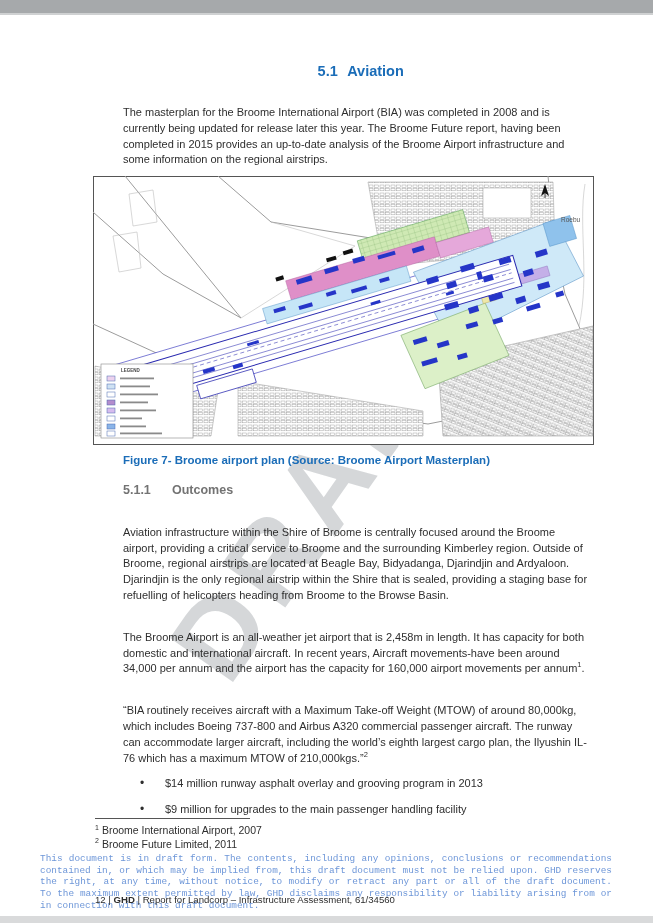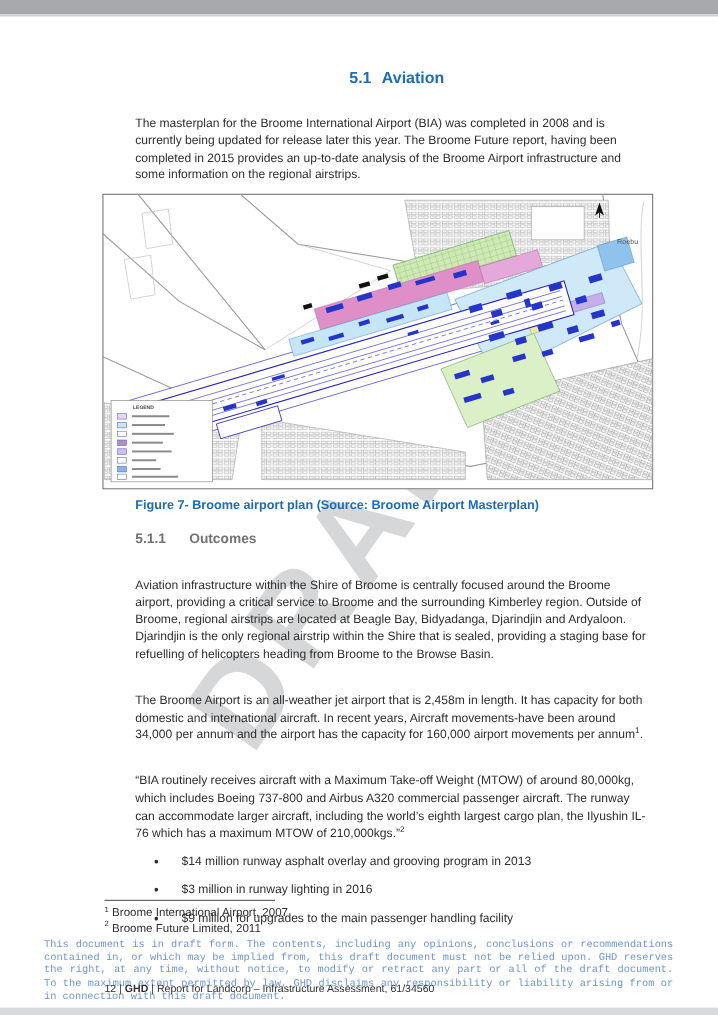"$3 million in runway lighting" li { html: <li>$3 million in runway lighting in 2016</li> -> none }
